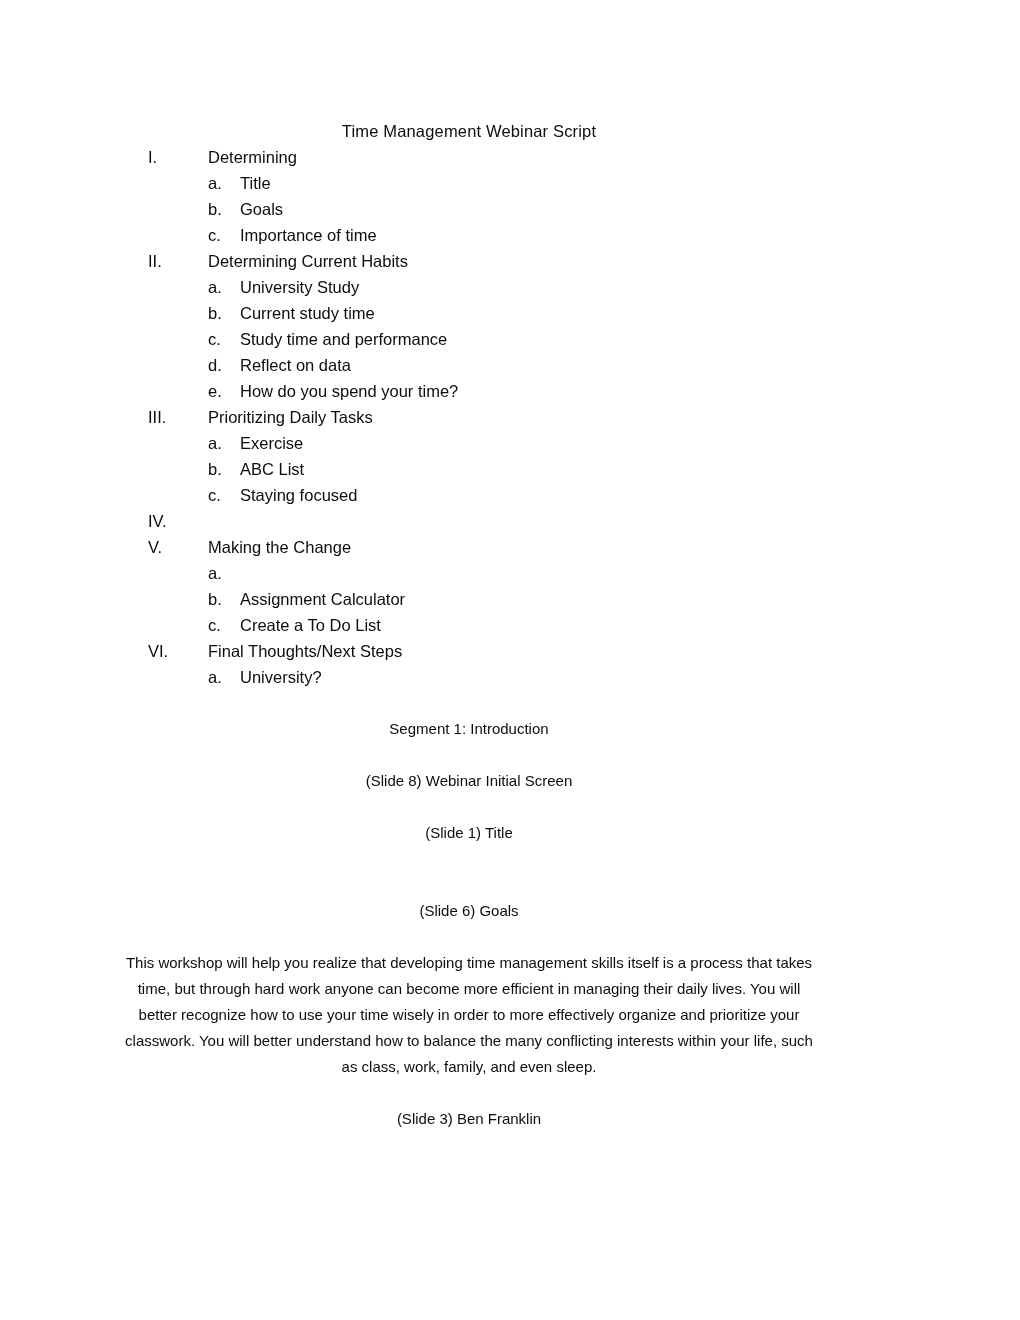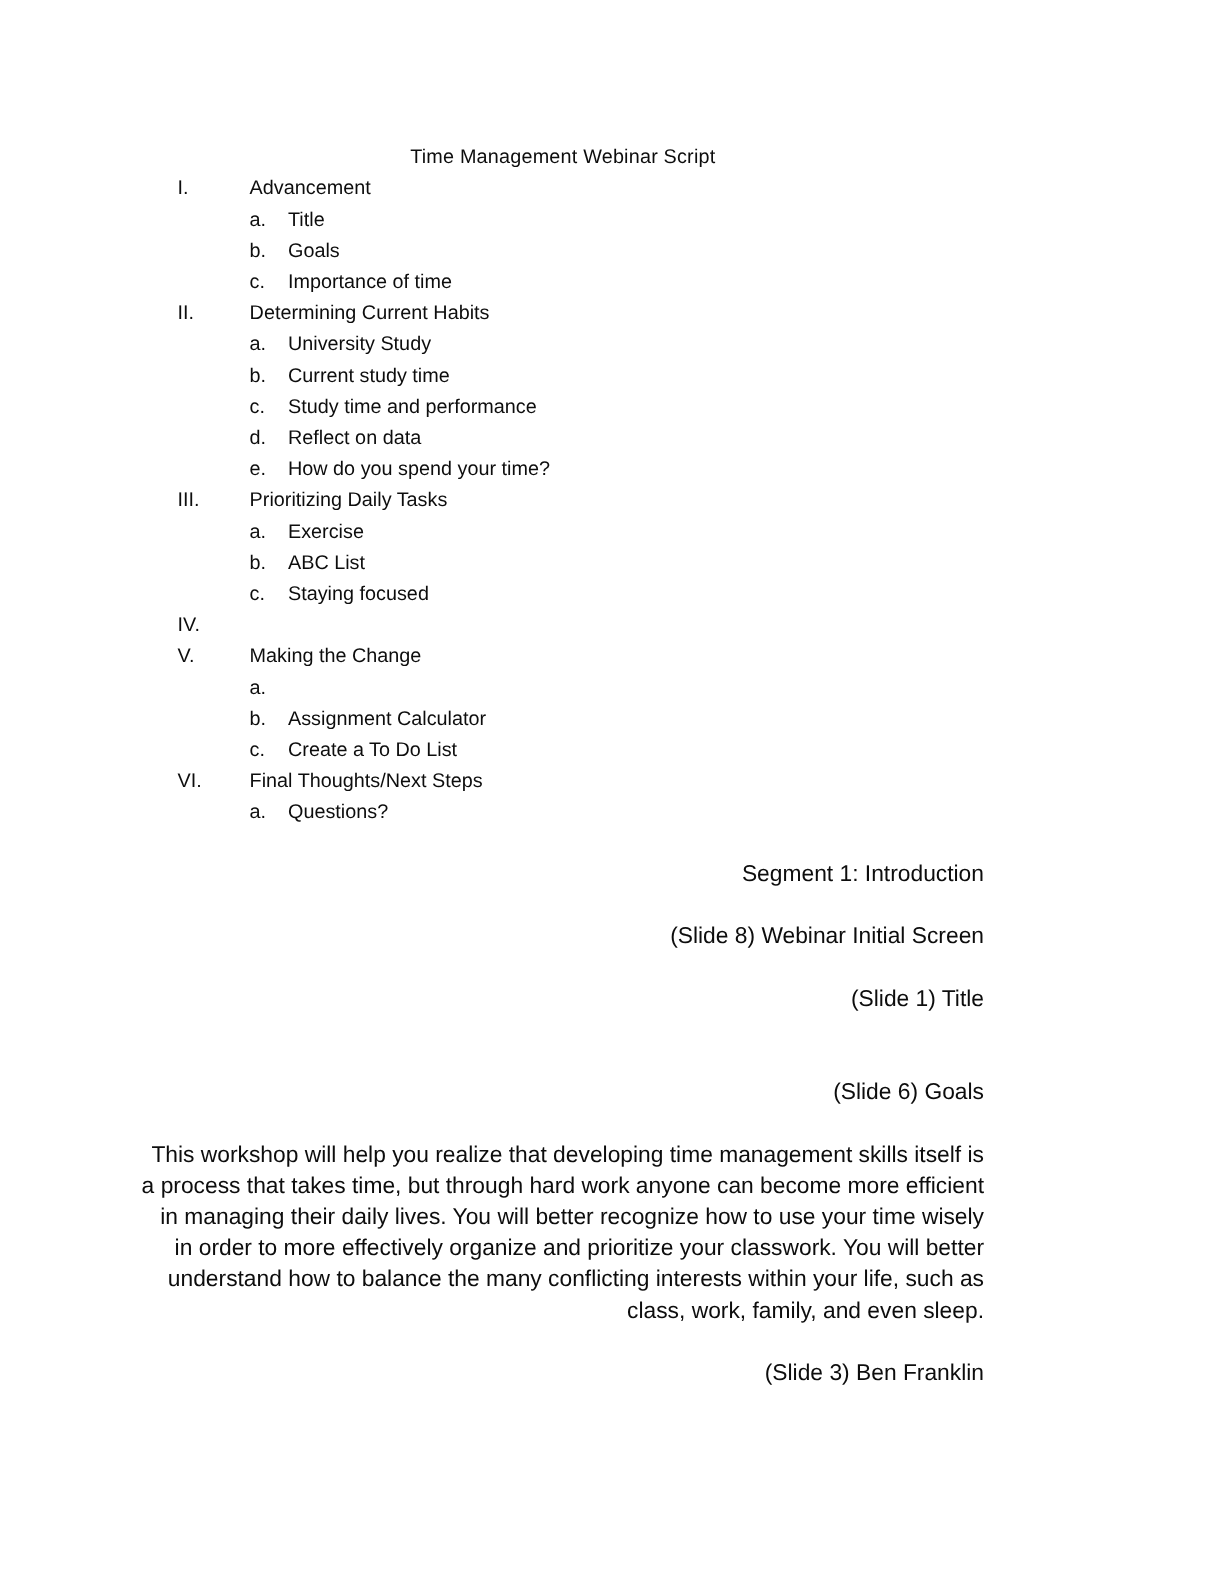"Advancement" span.outline-text { text: Advancement -> Determining }
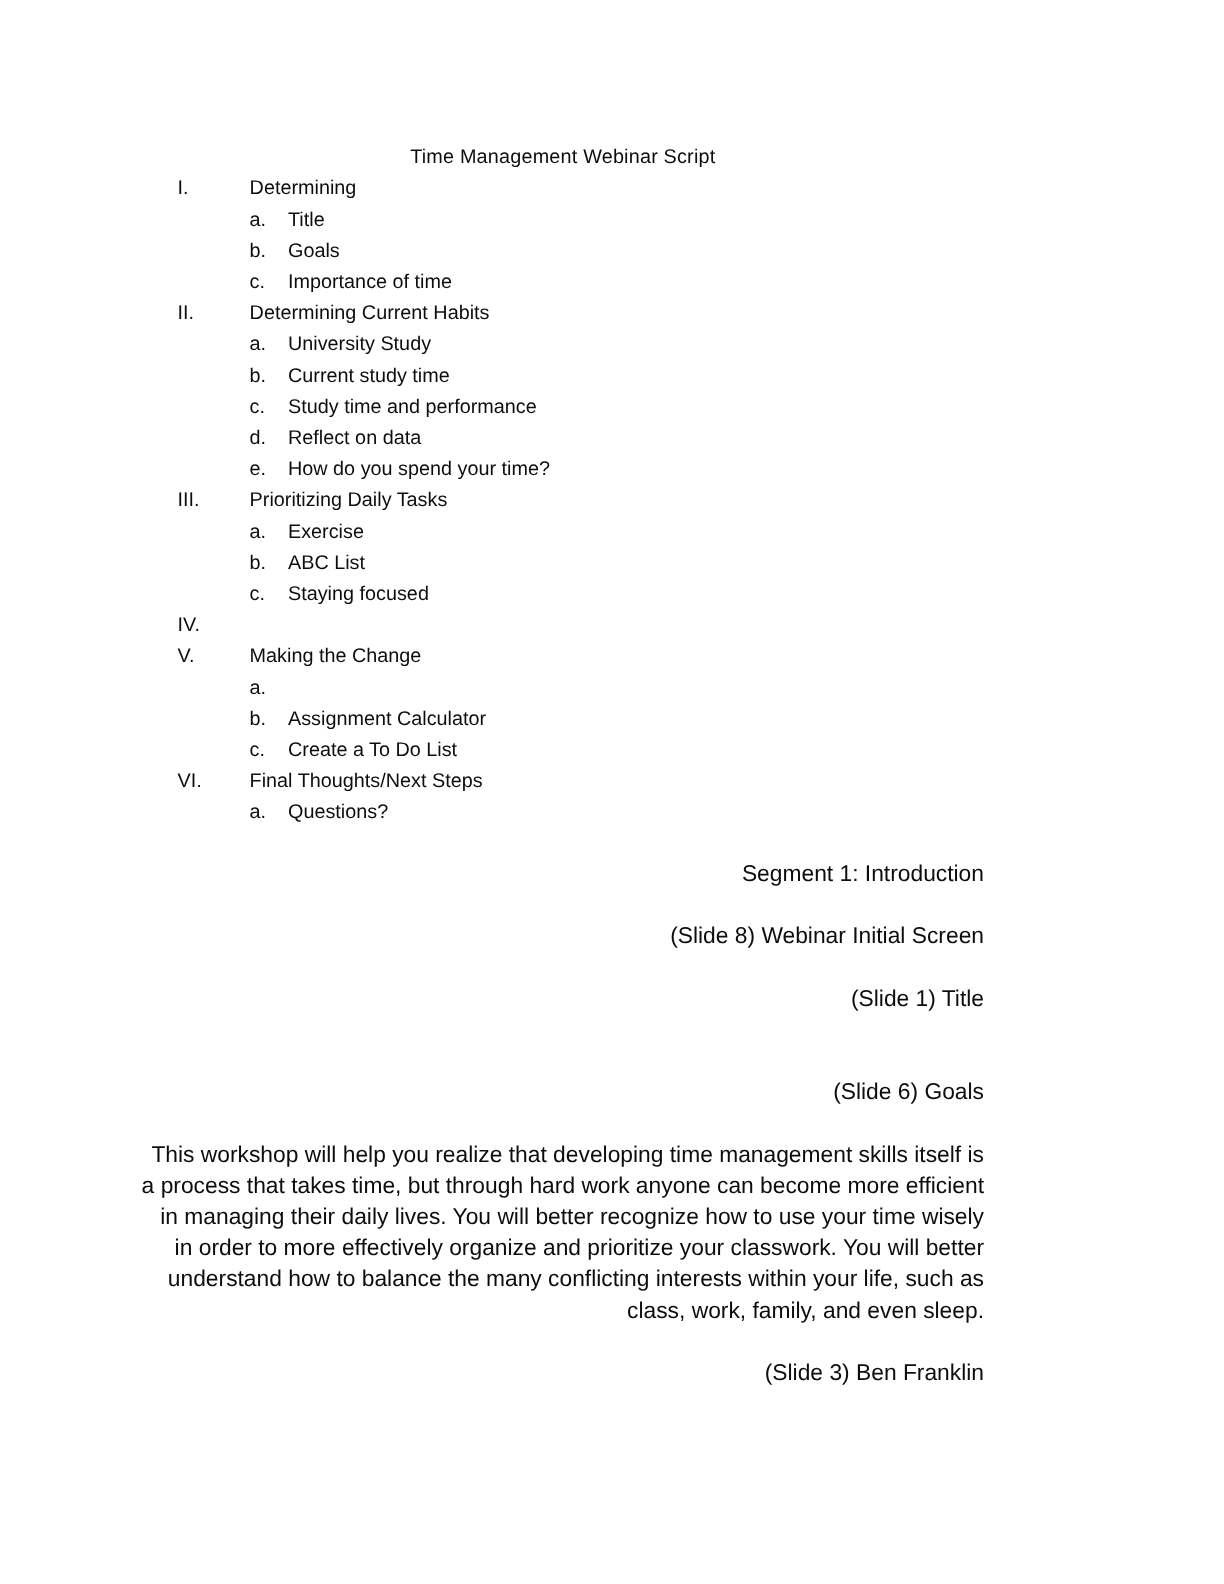"Questions?" span.outline-text { text: Questions -> University }
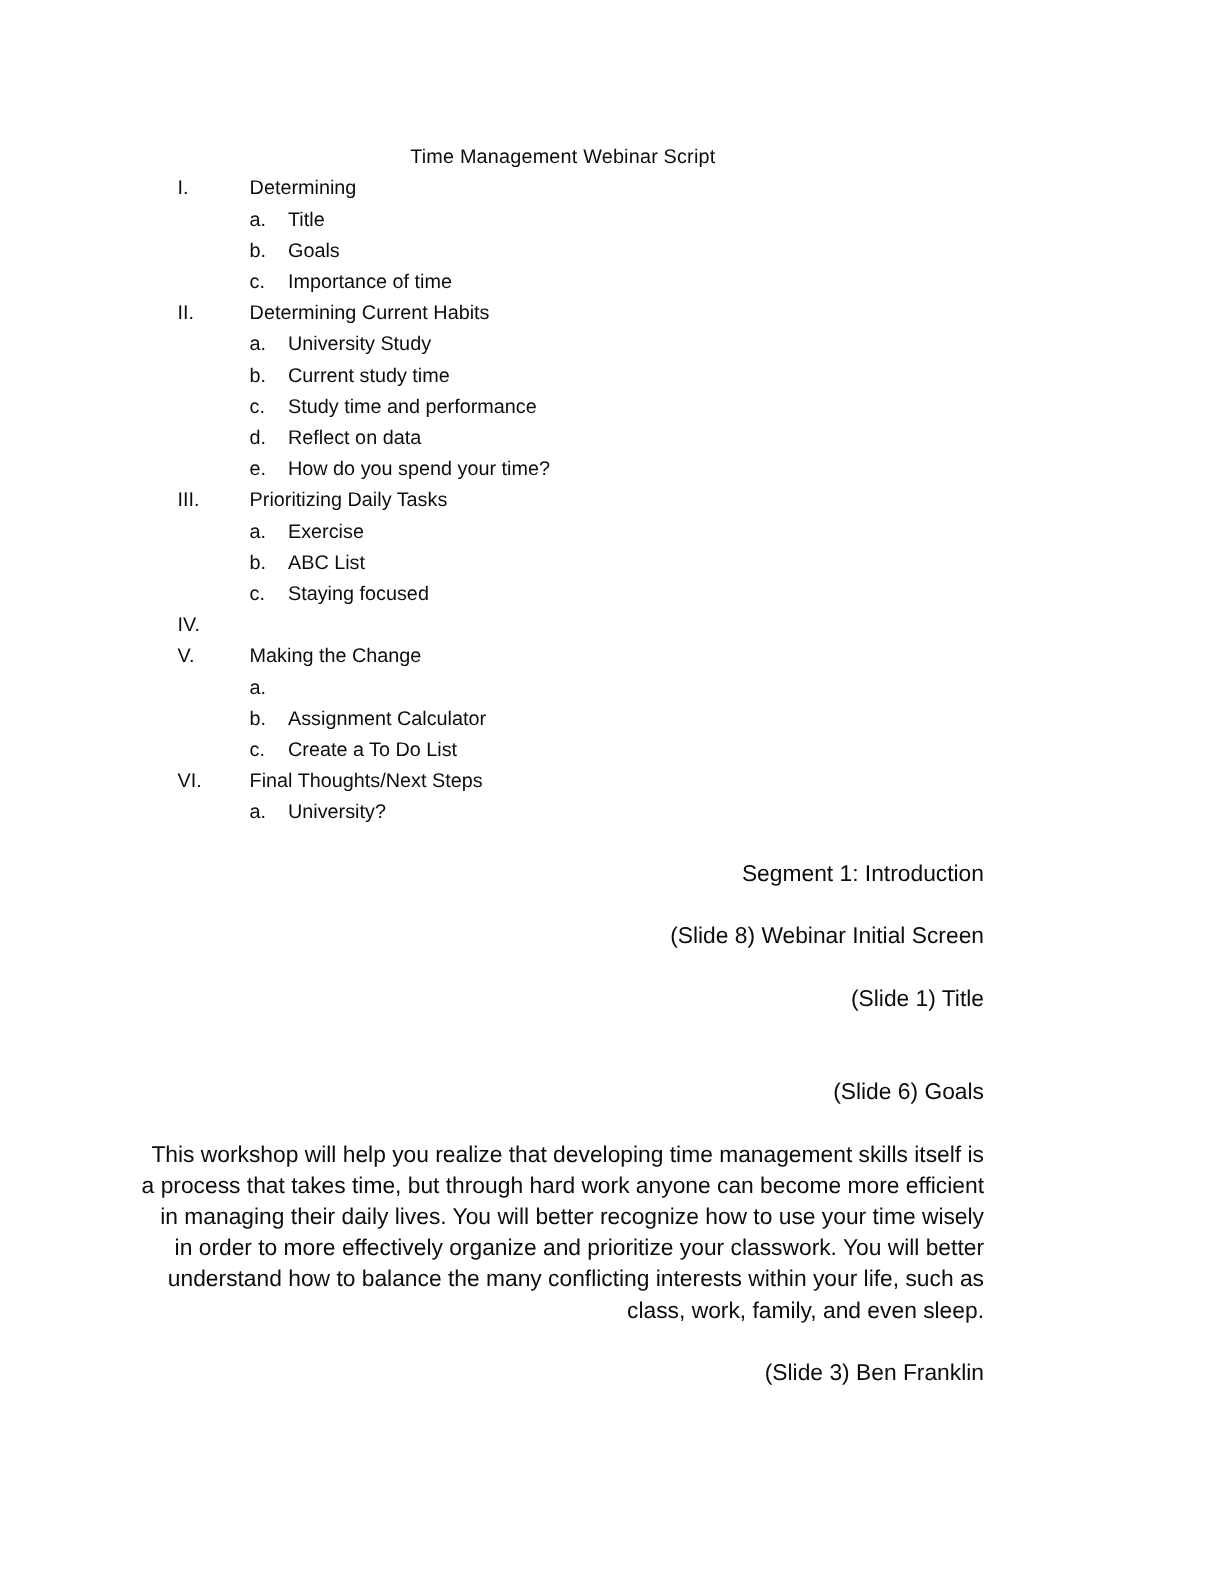"Segment 1: Introduction" .body-block { font-size: 19px -> 15px; text-align: right -> center }
